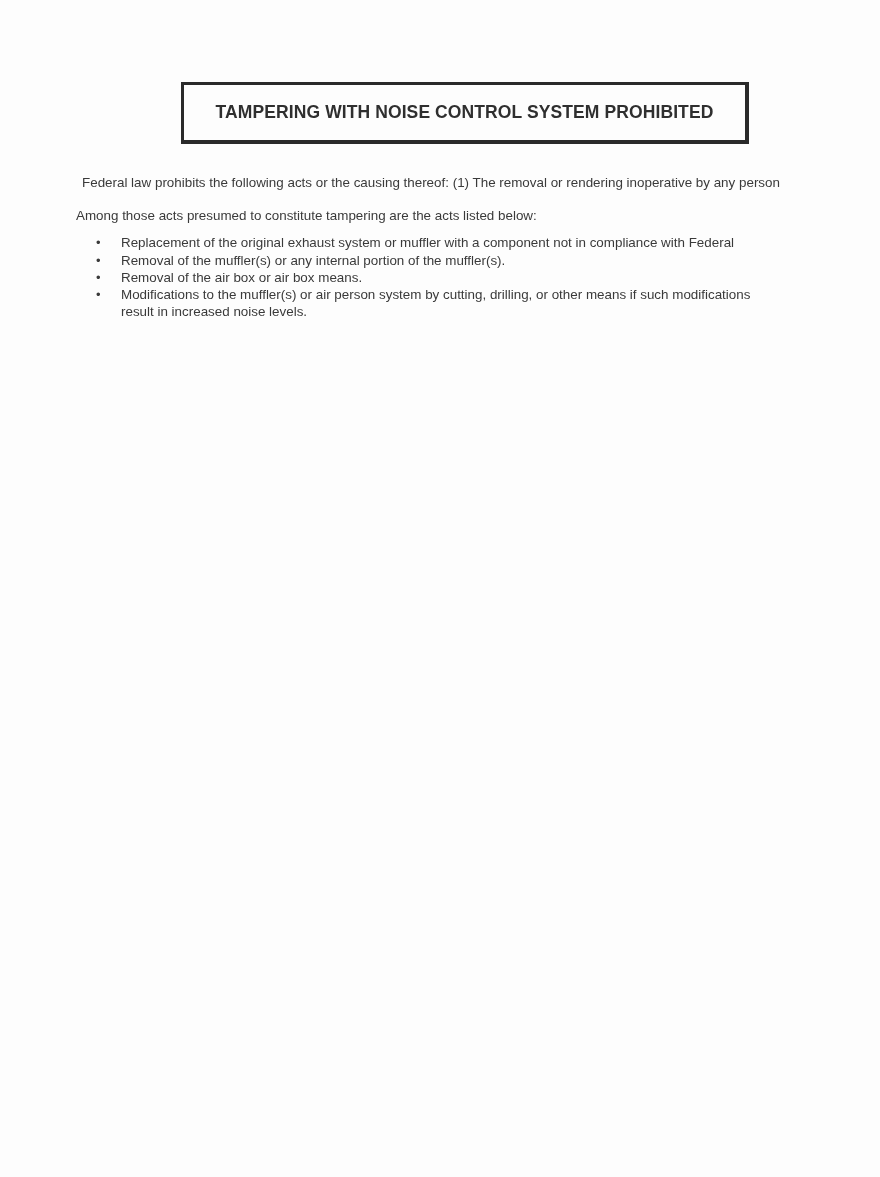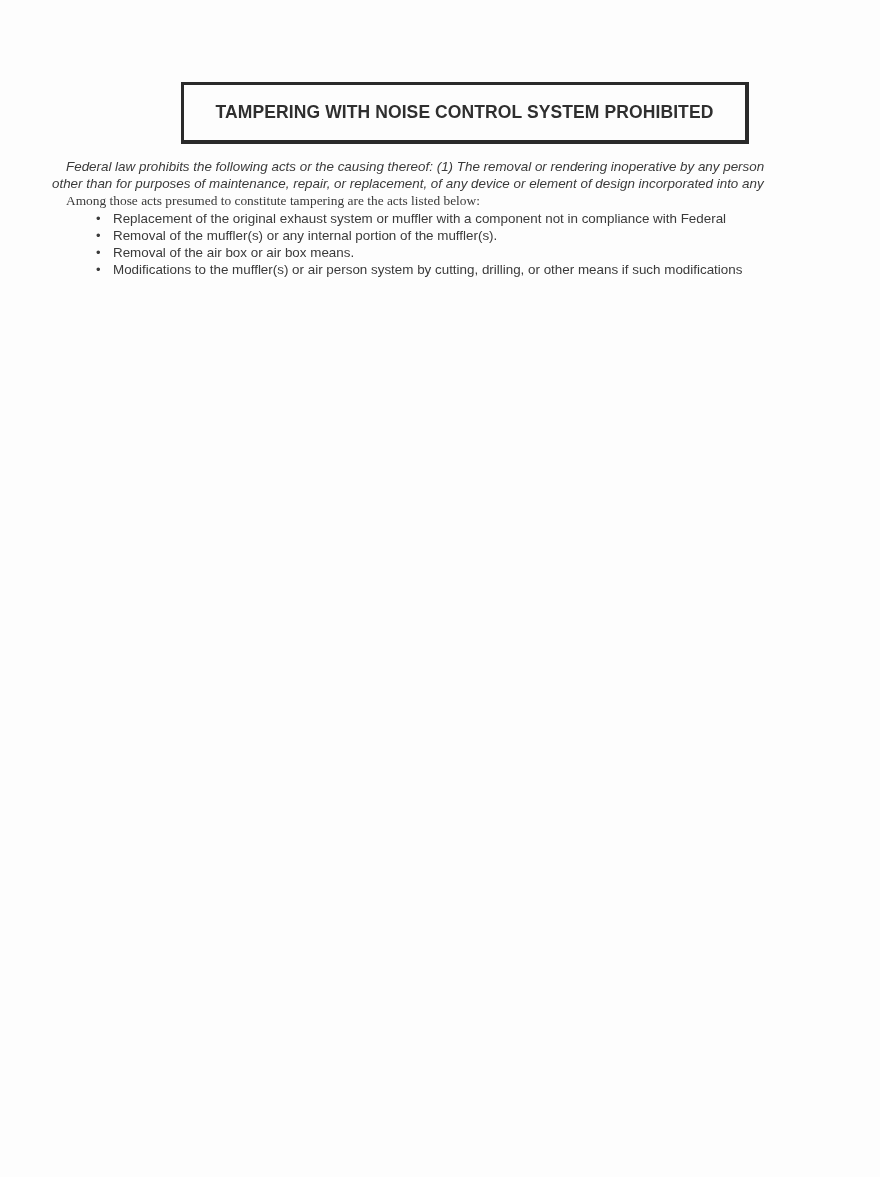"Federal law prohibits the following" p.para-block { font-style: italic -> none; margin: 0 -> 16px }
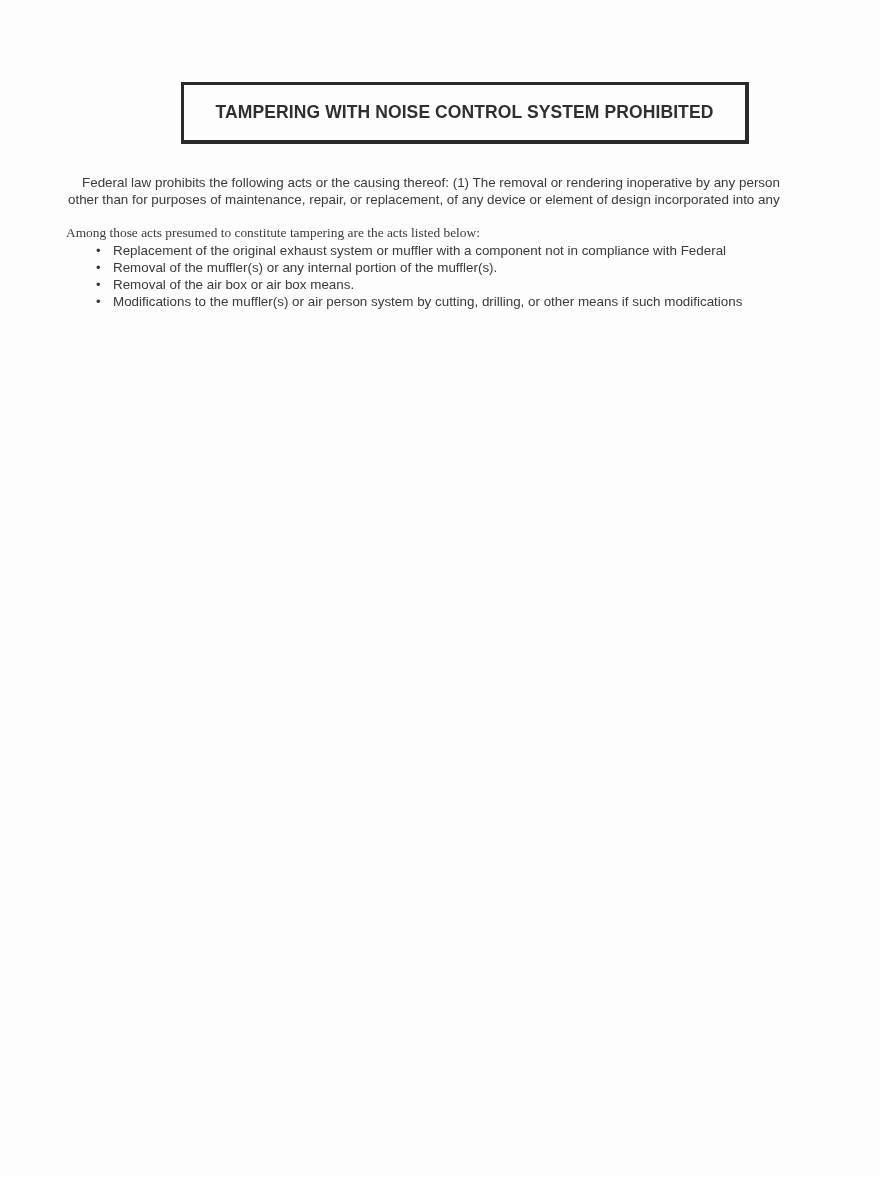"other than for purposes of" span.para-line { html: <span>other than for purposes of maintenance, repair, or replacement, of any device or element of design incorporated into any</span> -> none }
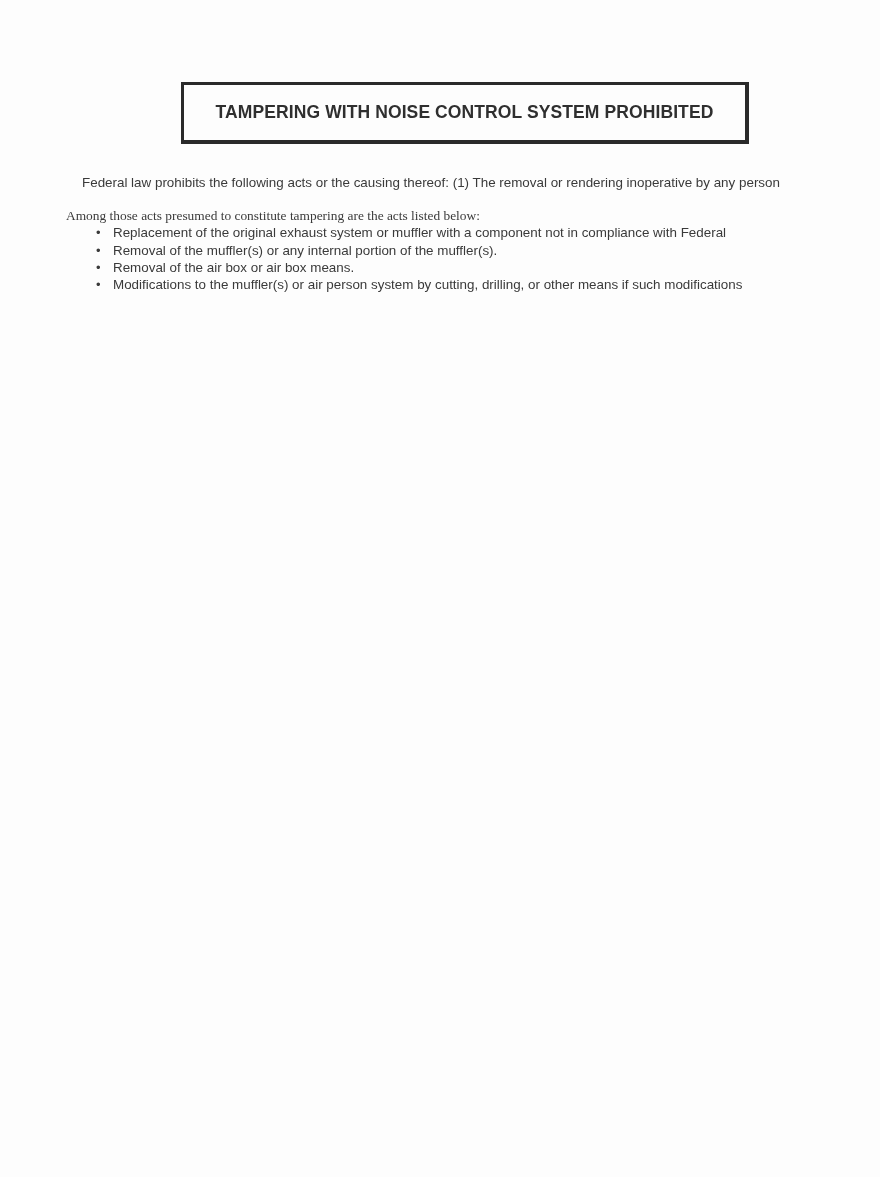"Among those acts presumed to" .intro { font-family: Liberation Serif, serif -> none; margin: 0 -> 10px }
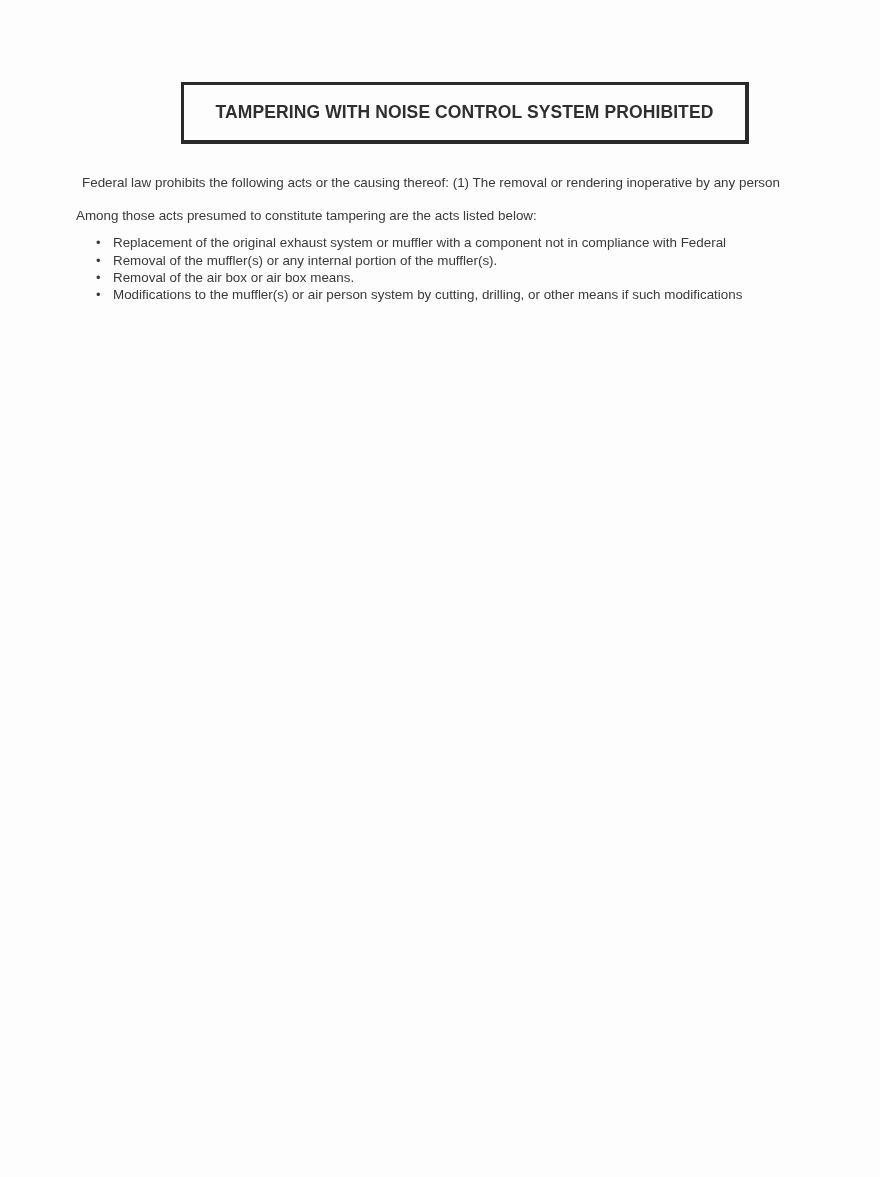"Replacement of the original exhaust" .bullet-line { margin-left: none -> 8px }
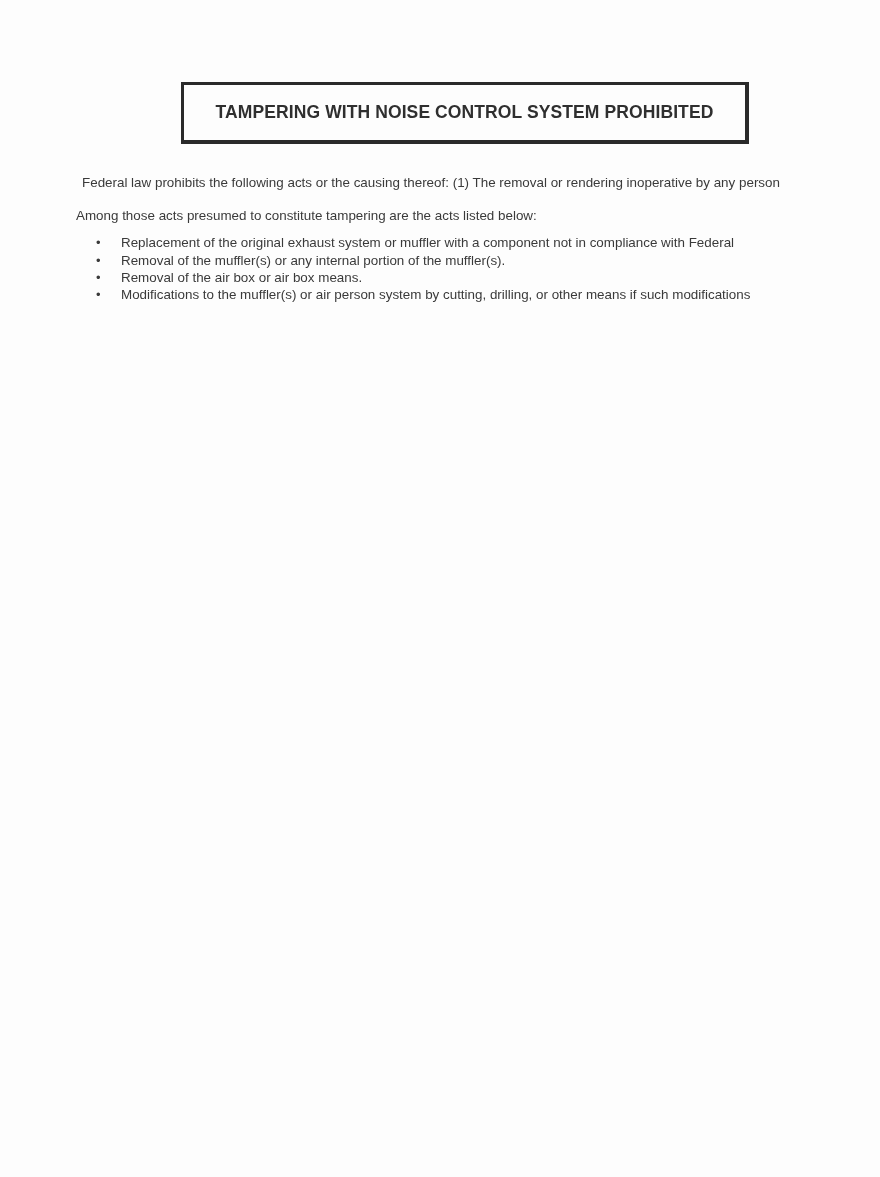"result in increased noise levels." span.bullet-line { html: none -> <span>result in increased noise levels.</span> }
